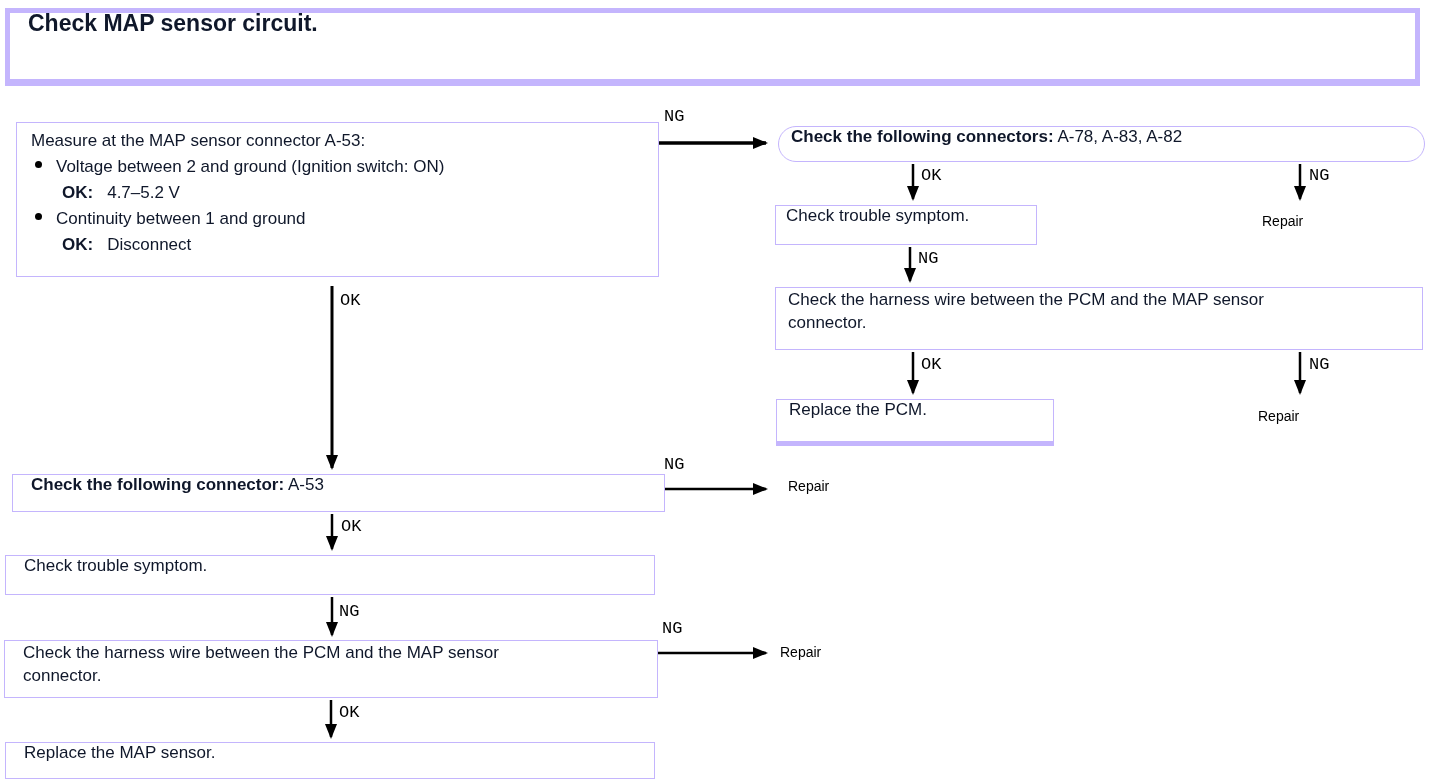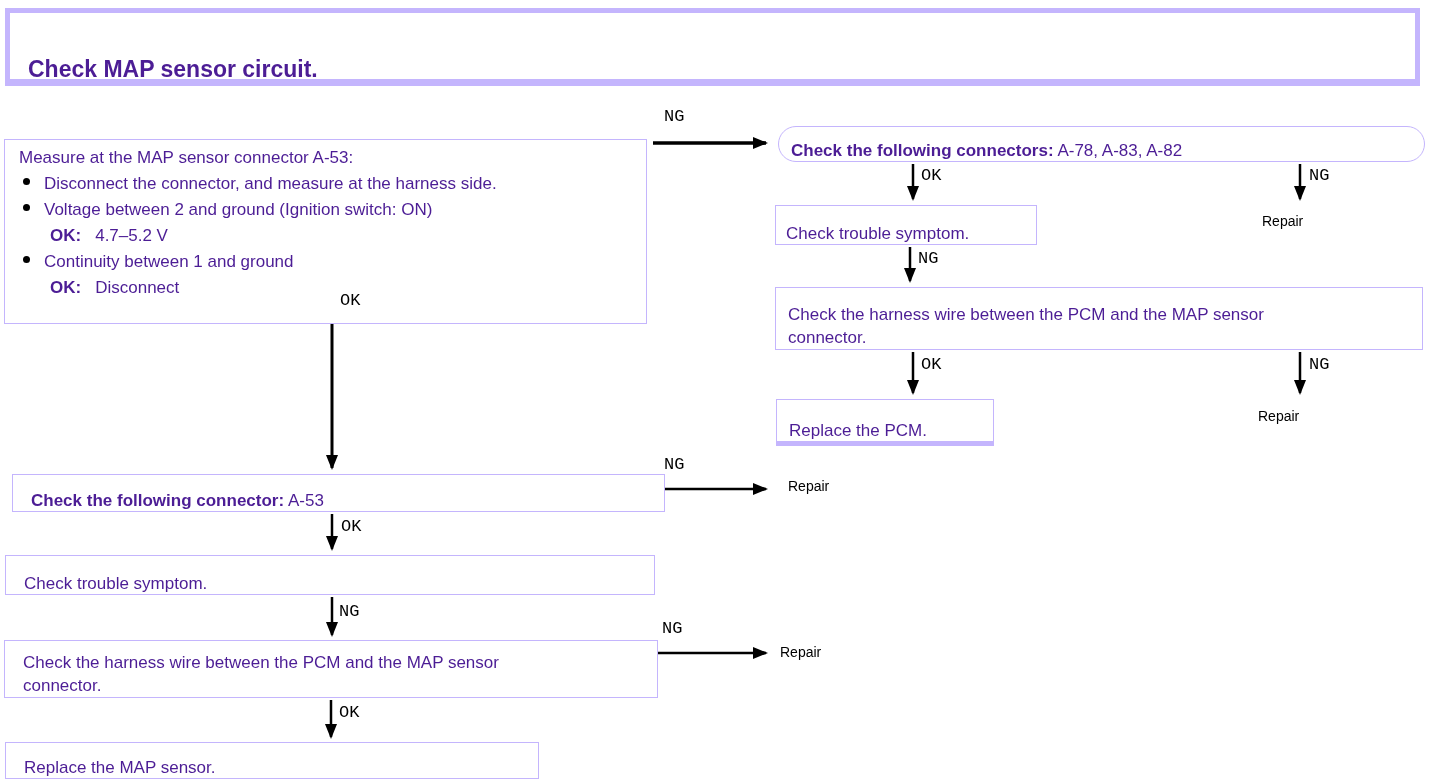"Check MAP sensor circuit." .box { align-items: flex-end -> flex-start; color: #4c1d95 -> #0f172a }
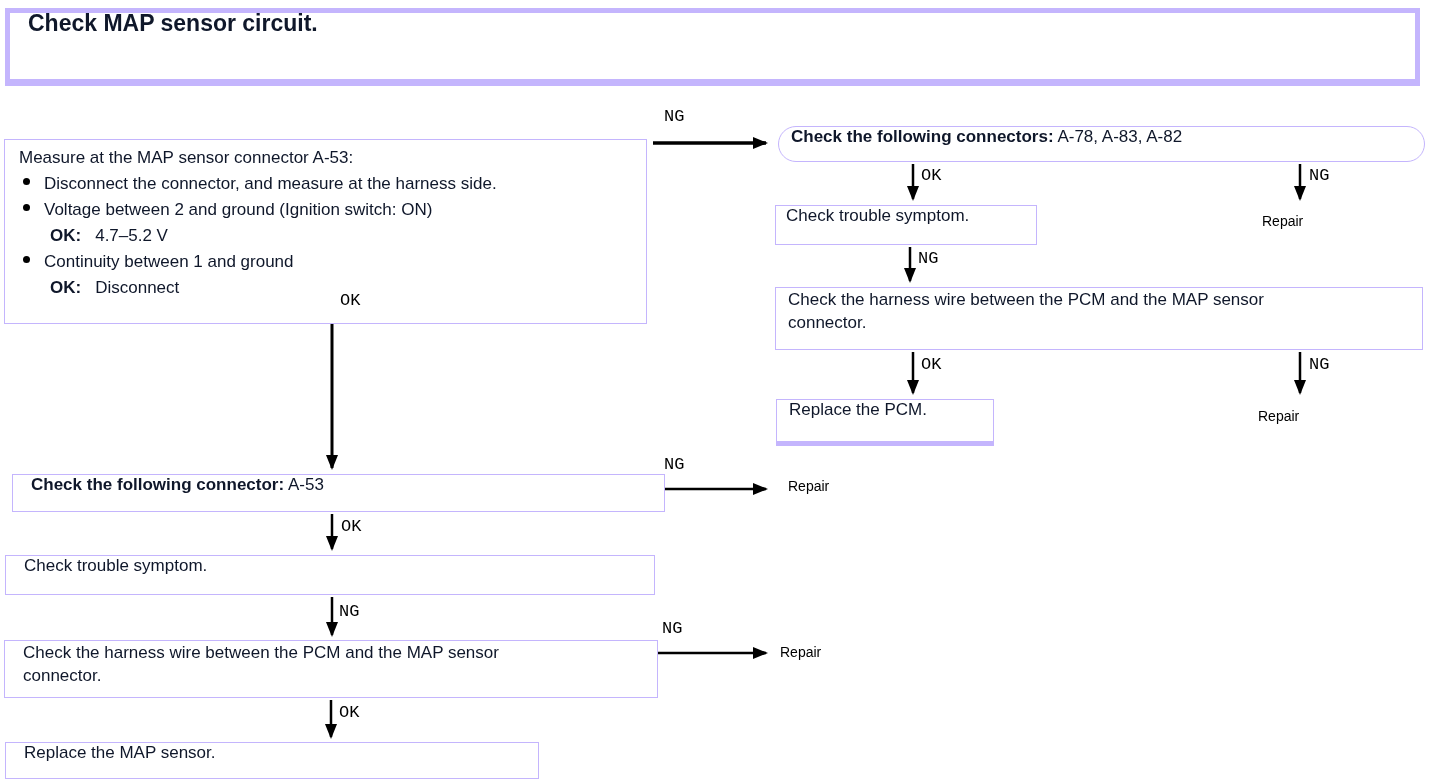"Measure at the MAP sensor" div.box { height: 185px -> 155px; left: 4px -> 16px; margin-top: 17px -> none }
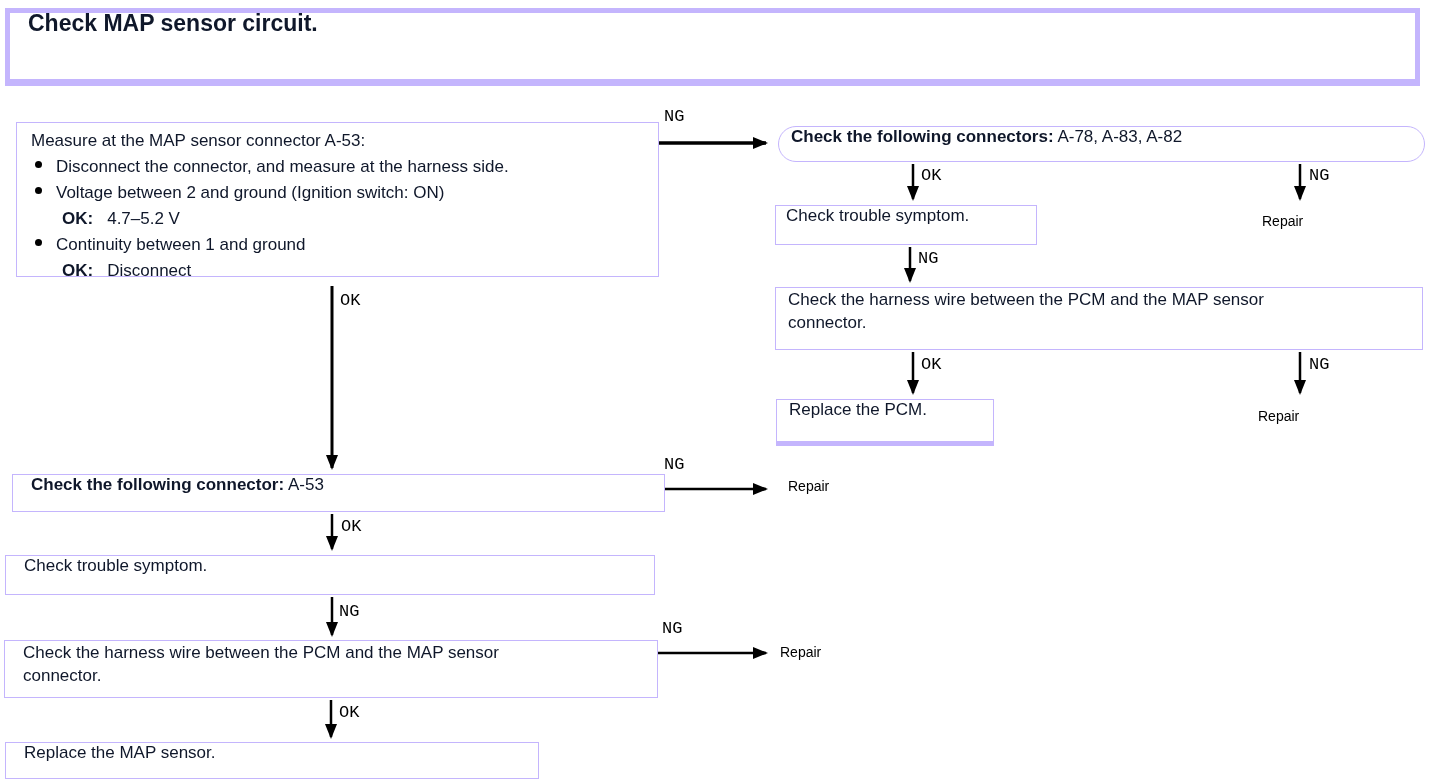"Disconnect the connector, and measure" div.ln { html: <div> <span></span> <span>Disconnect the connector, and measure at the harness side.</span> </div> -> none }
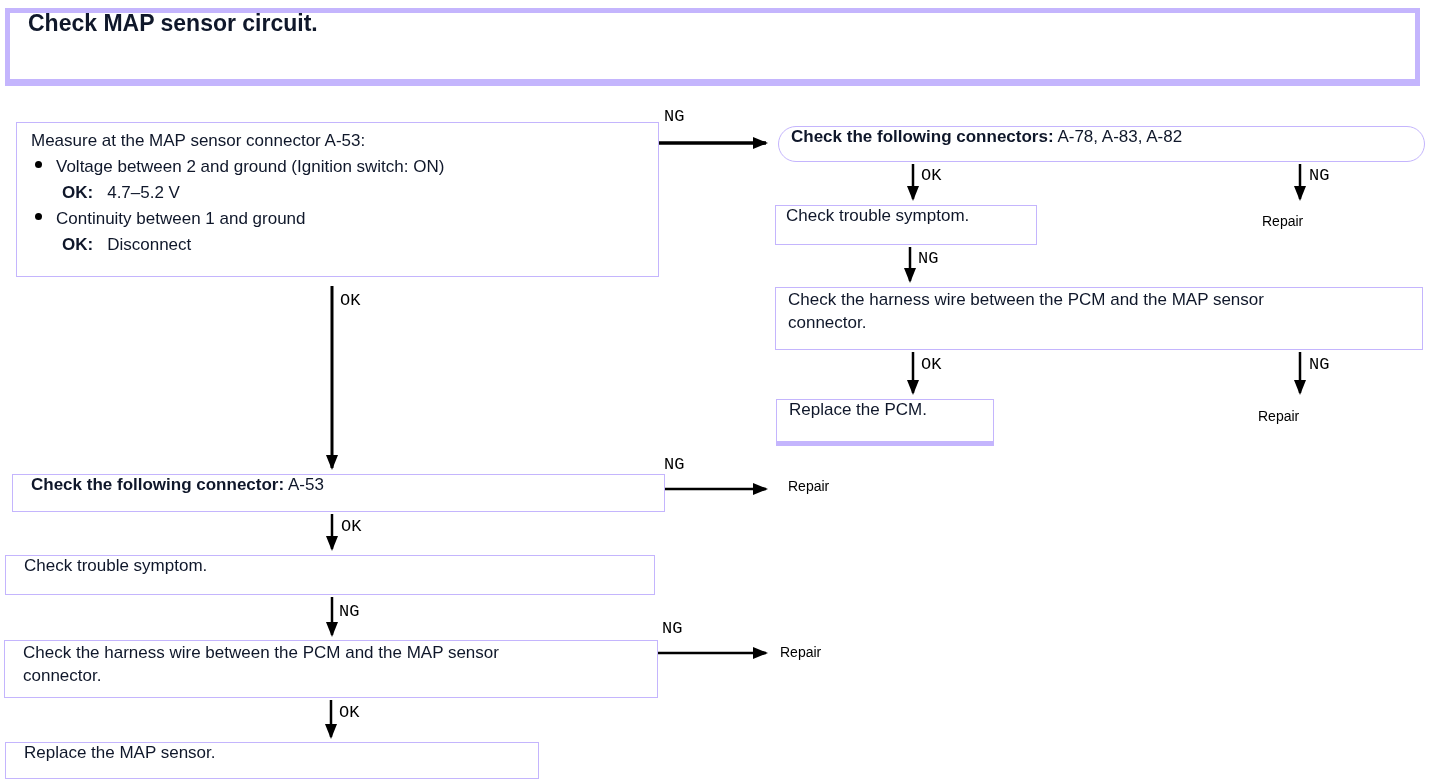"Replace the PCM." div.box { width: 218px -> 278px }
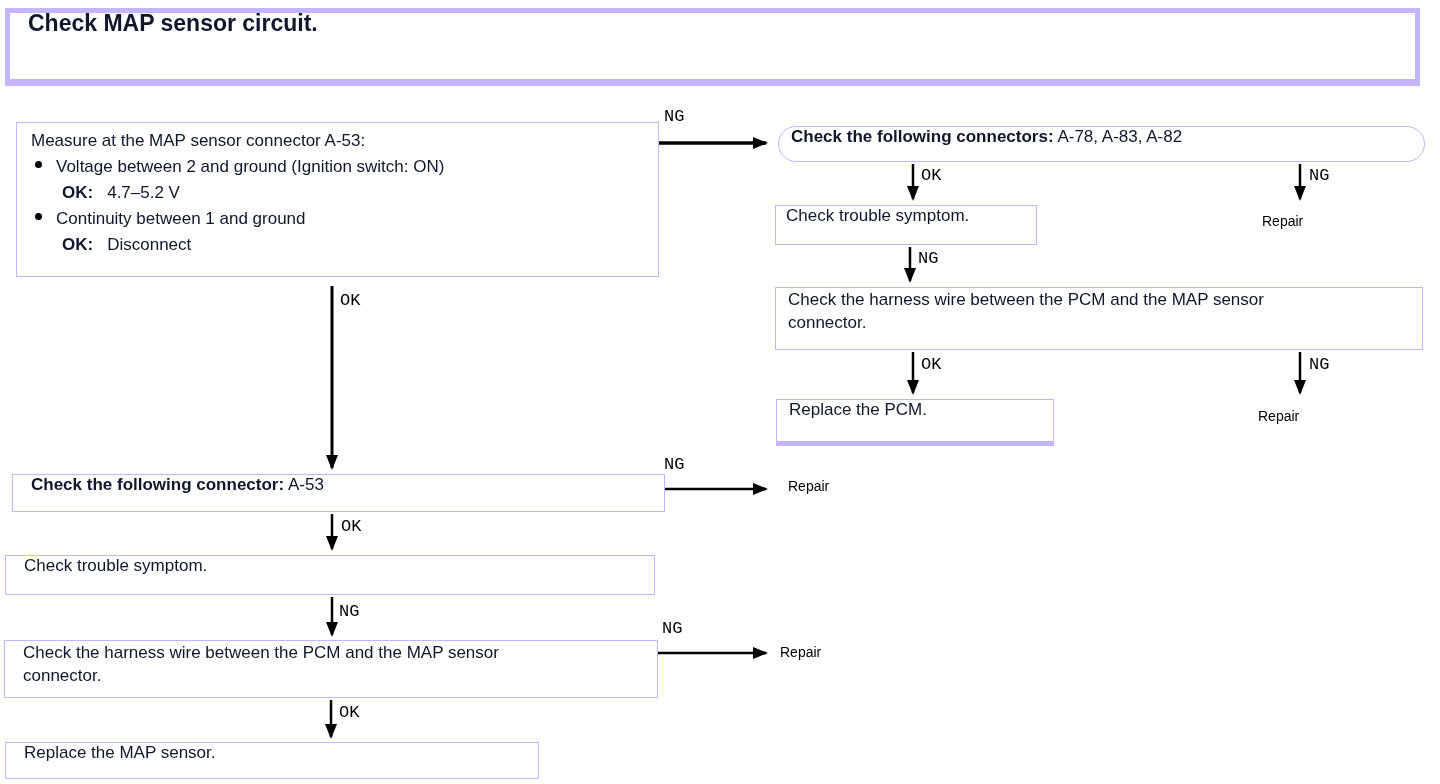"Replace the MAP sensor." div.box { width: 534px -> 650px }
